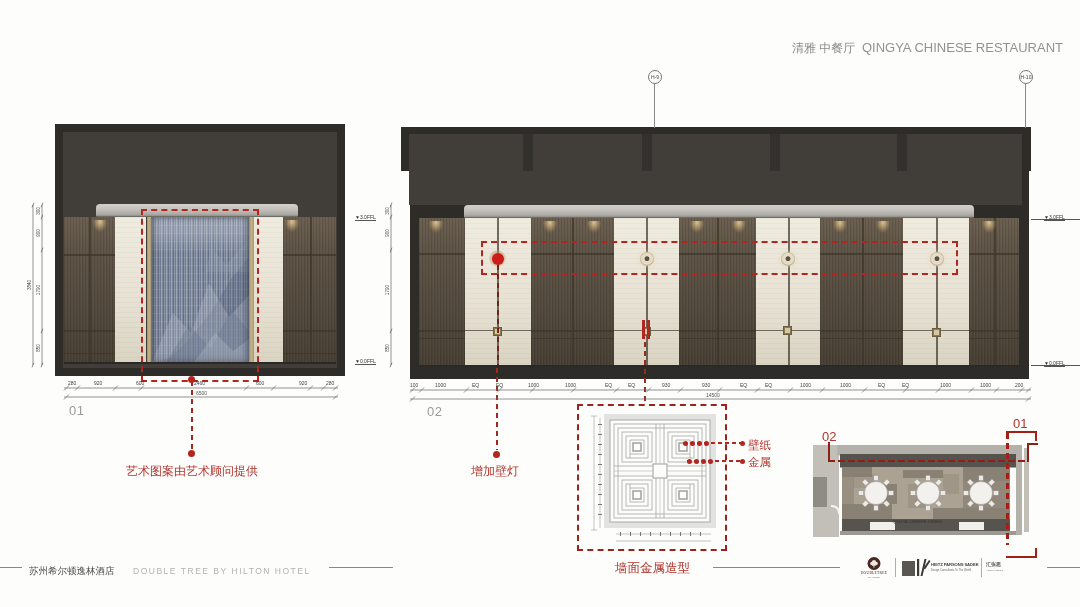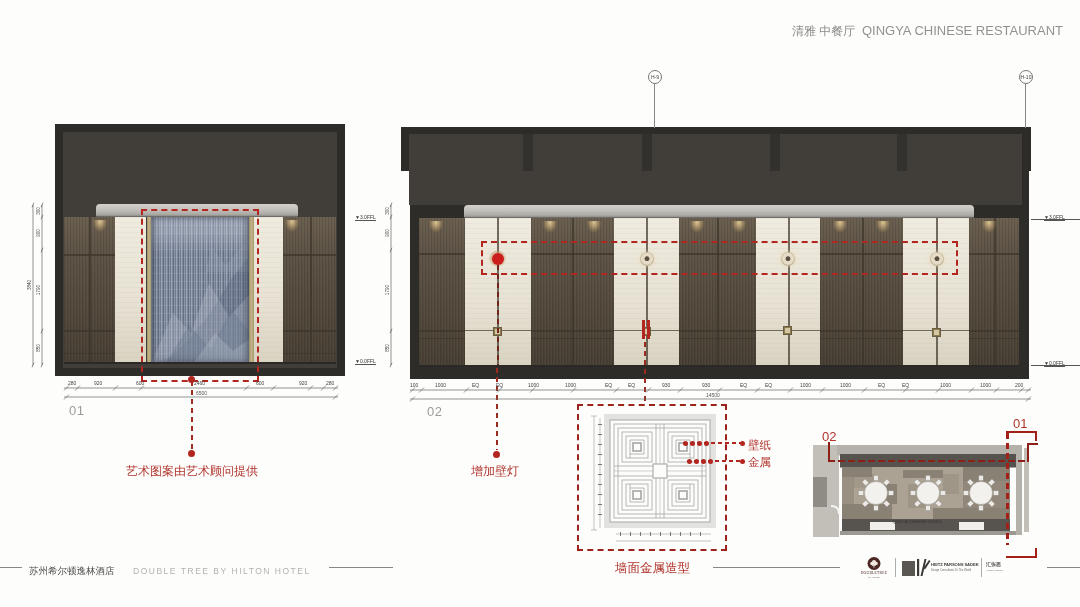"清雅 中餐厅 QINGYA CHINESE RESTAURANT" div.abs { top: 23px -> 40px }
